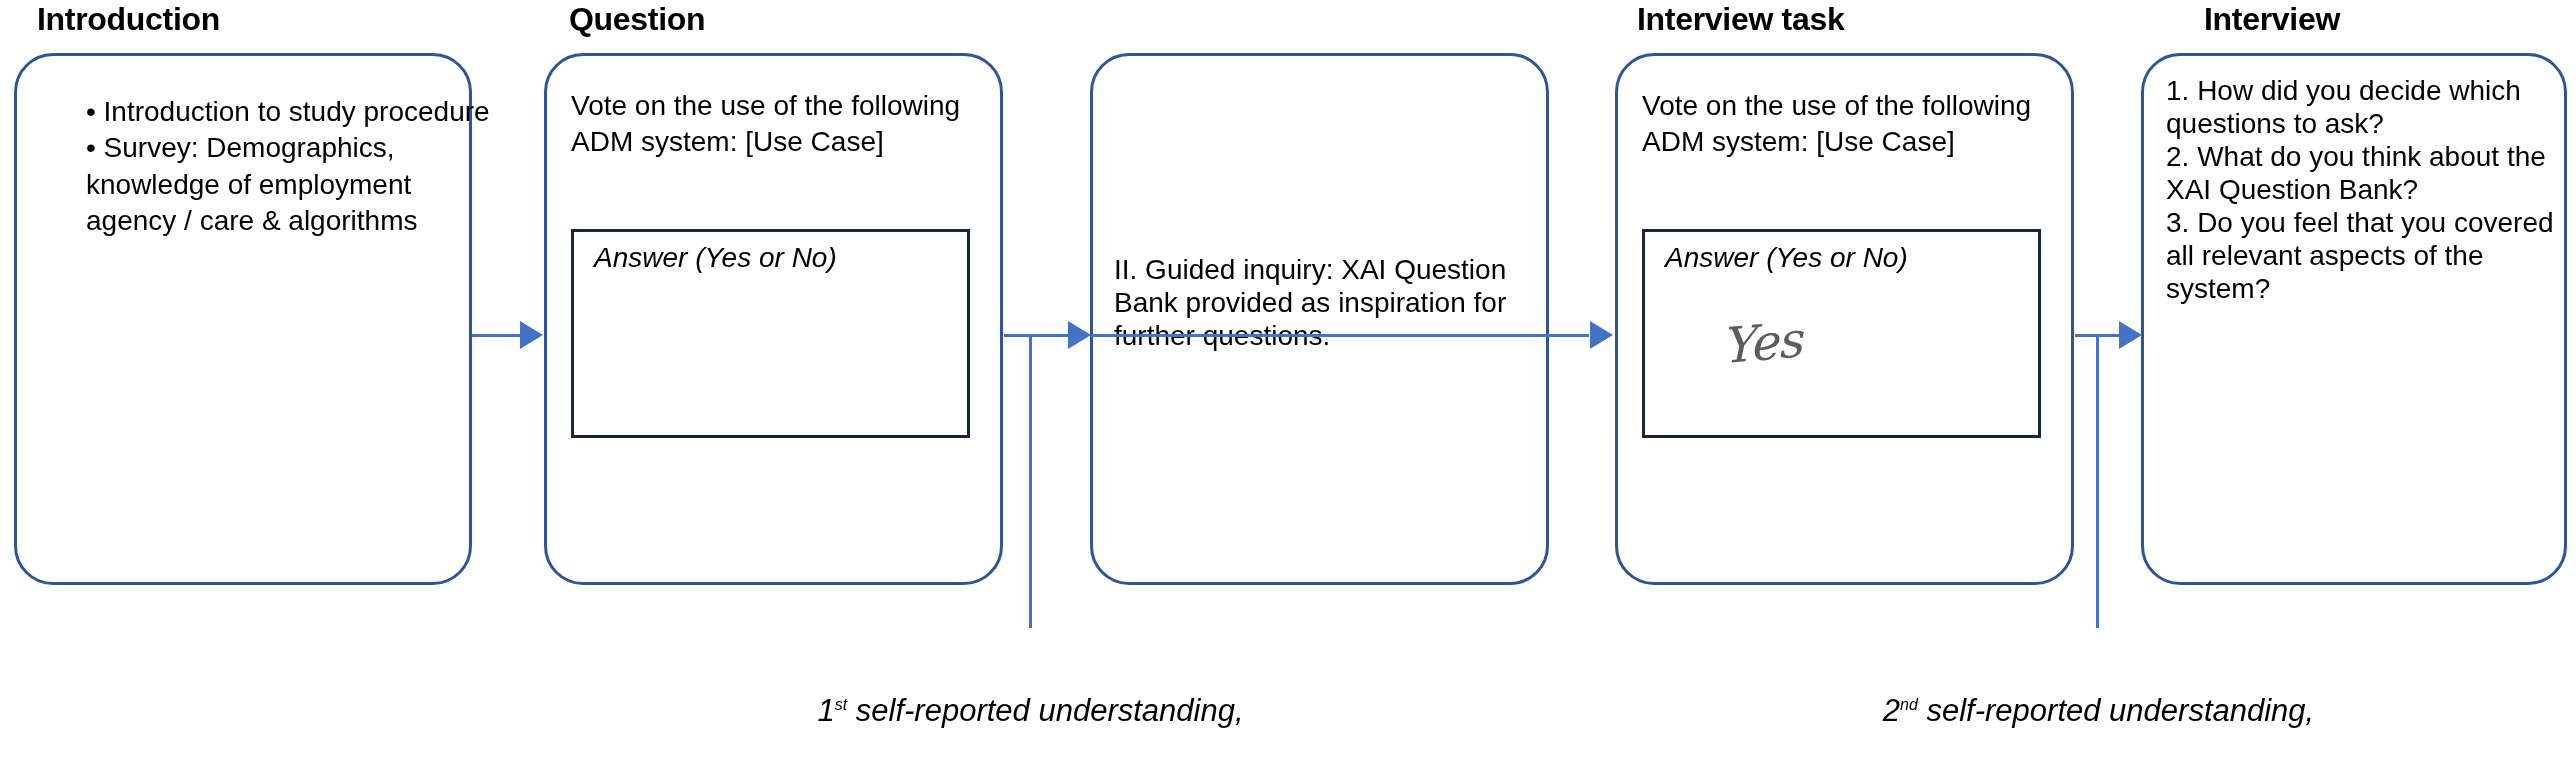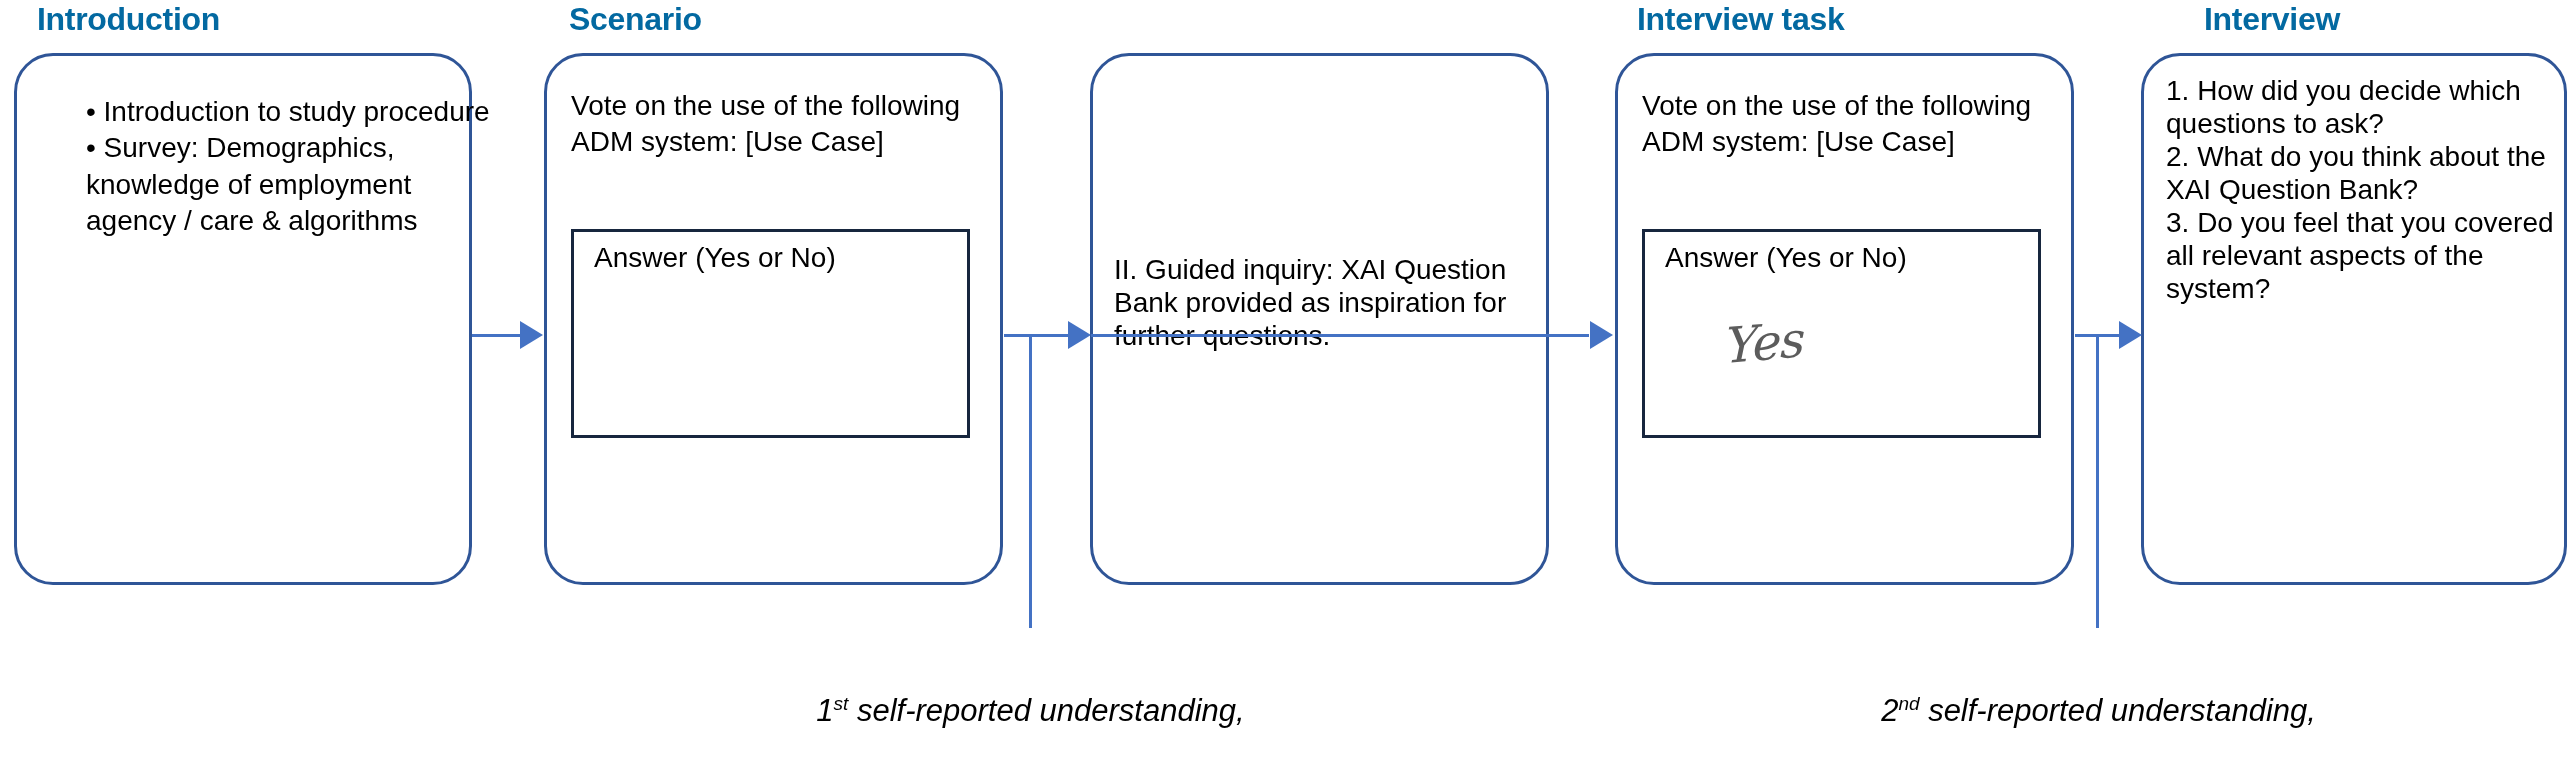"Introduction" .col-title { color: #0369a1 -> #000000 }
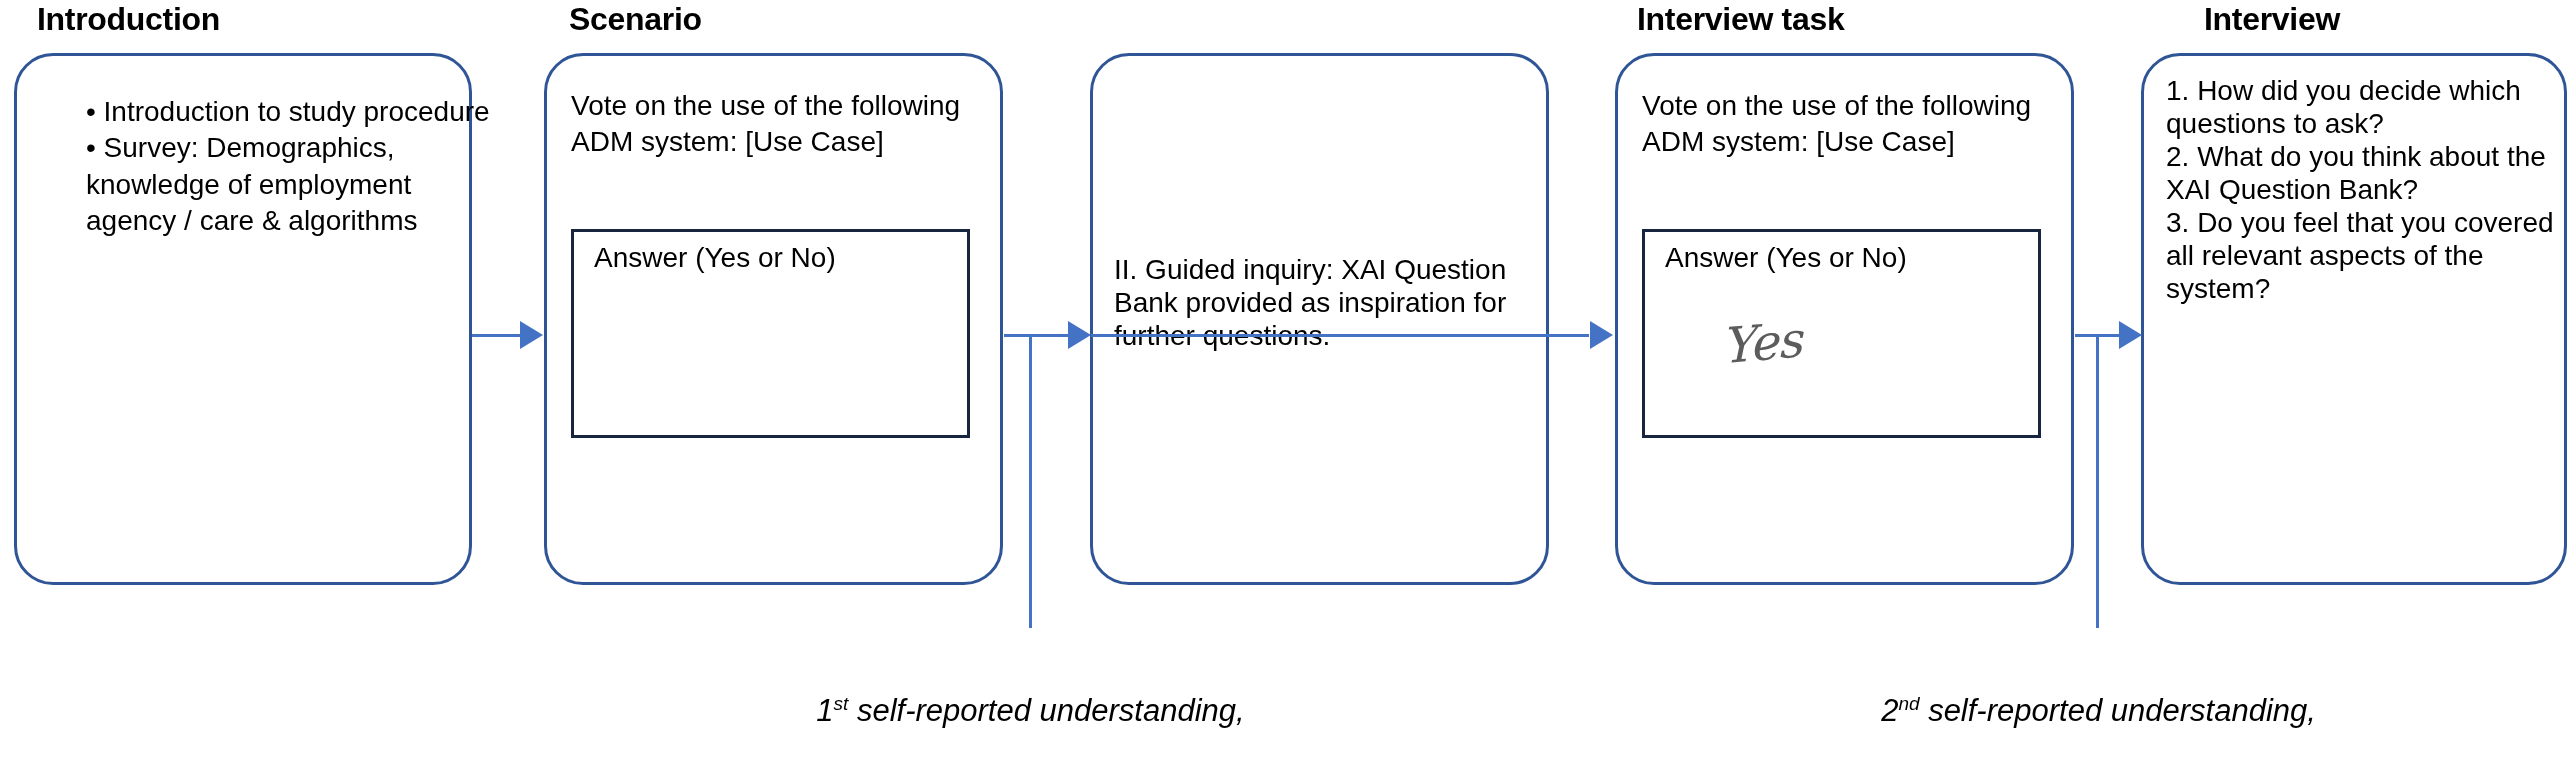"Scenario" div.col-title { text: Scenario -> Question }
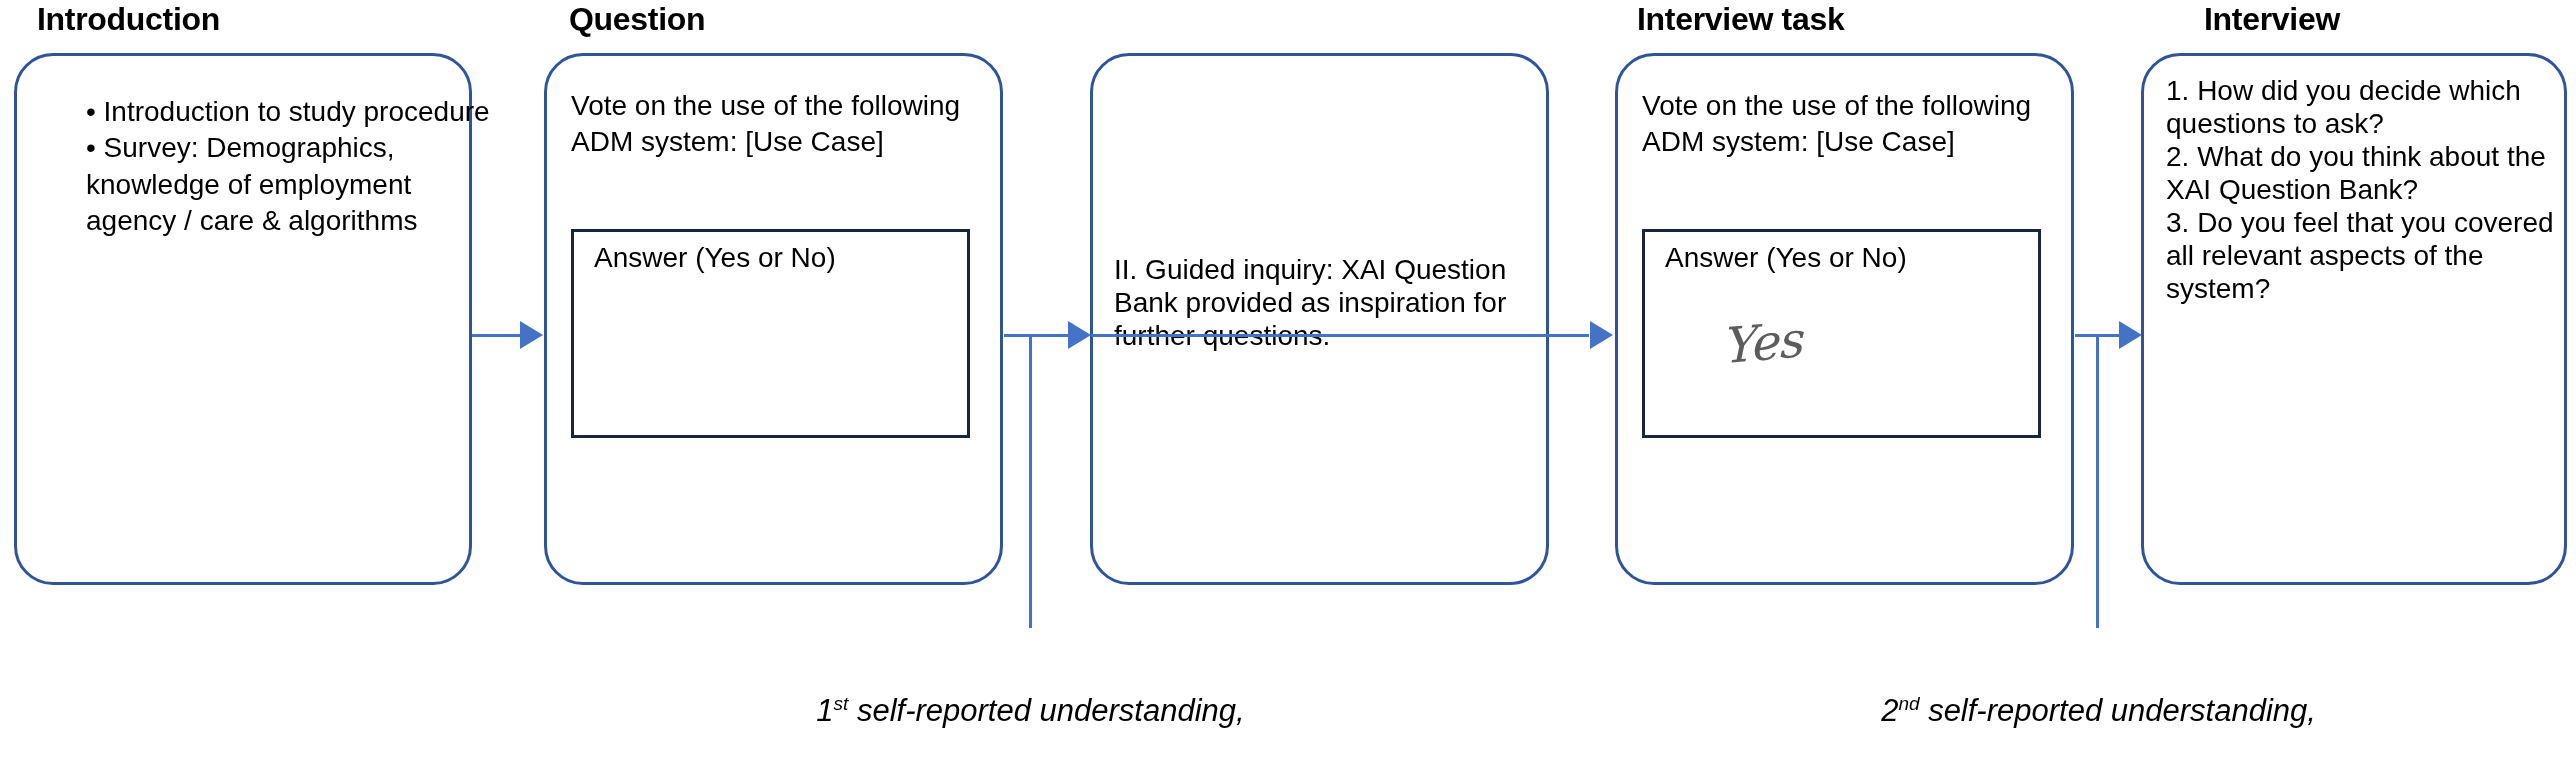"Answer (Yes or No)" .answer-label { font-style: none -> italic }
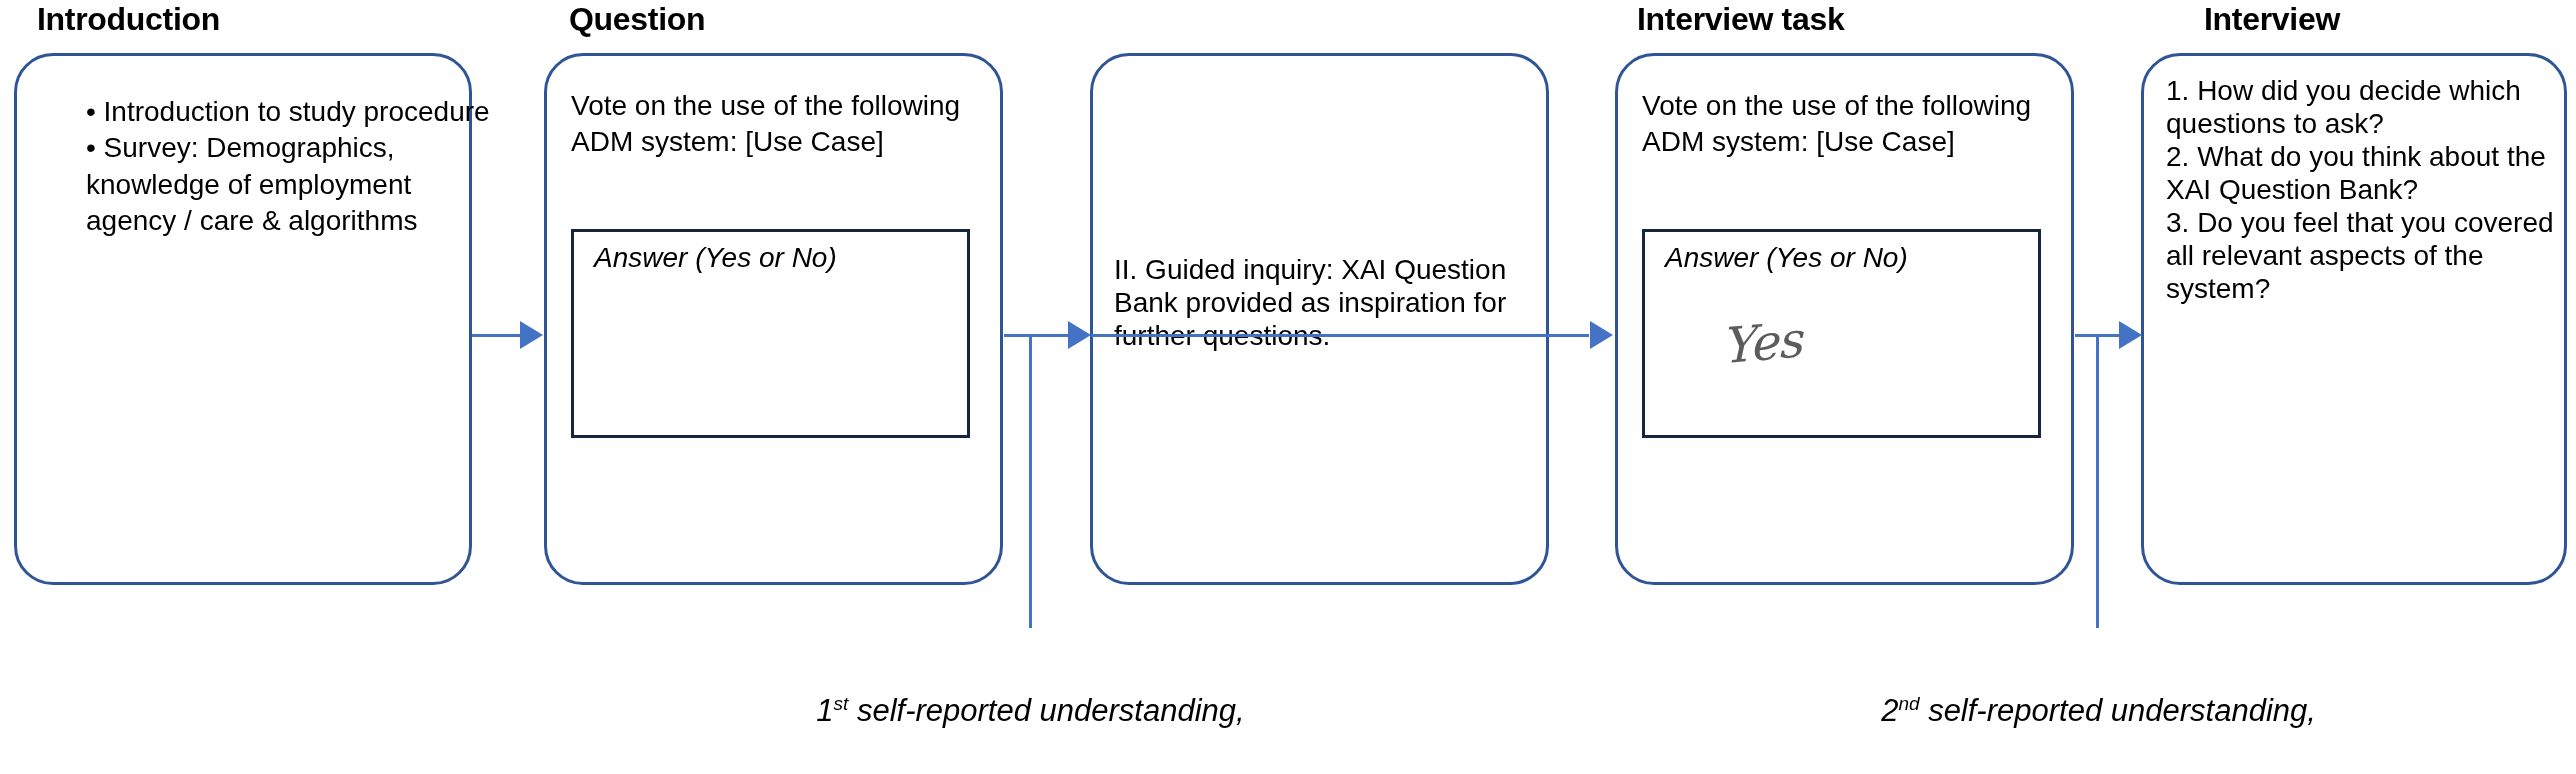"st" .caption .ord { font-size: 19px -> 16px }
